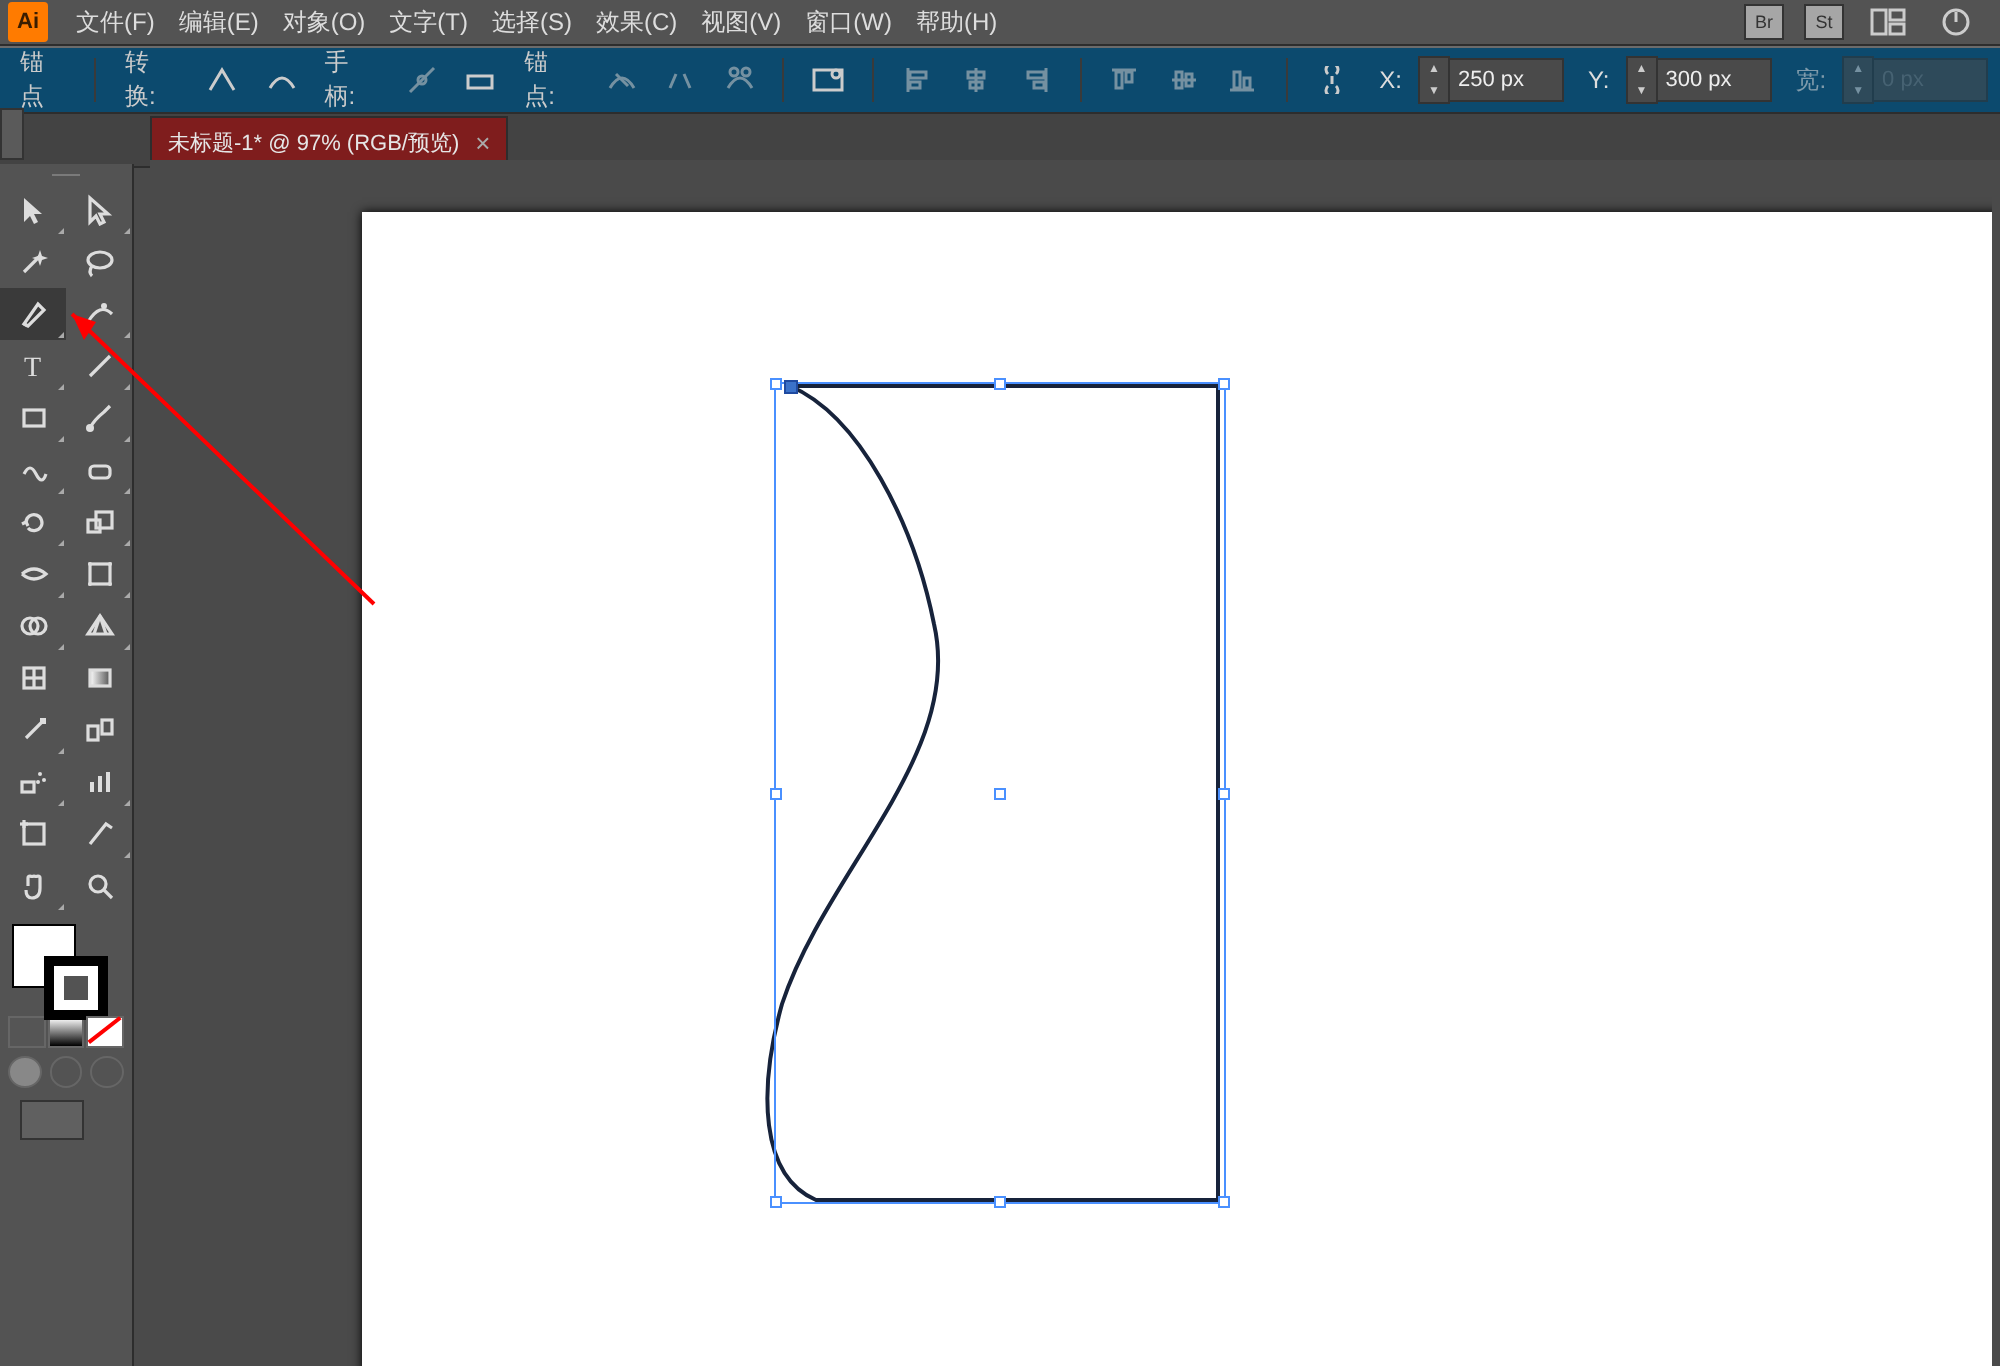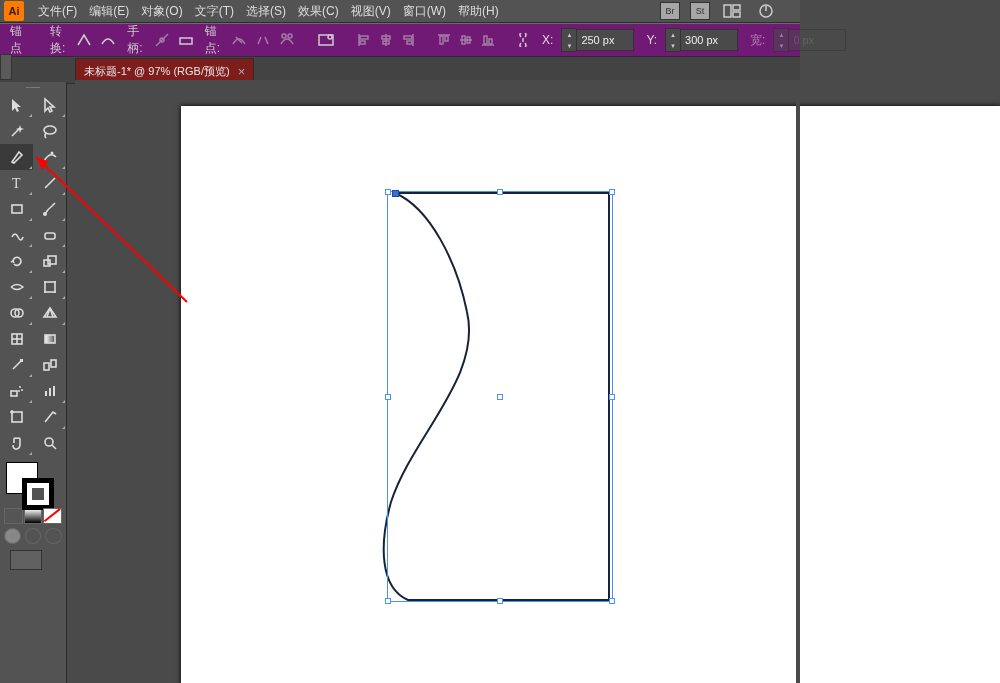"Ai" #app { width: 800px -> 1000px }
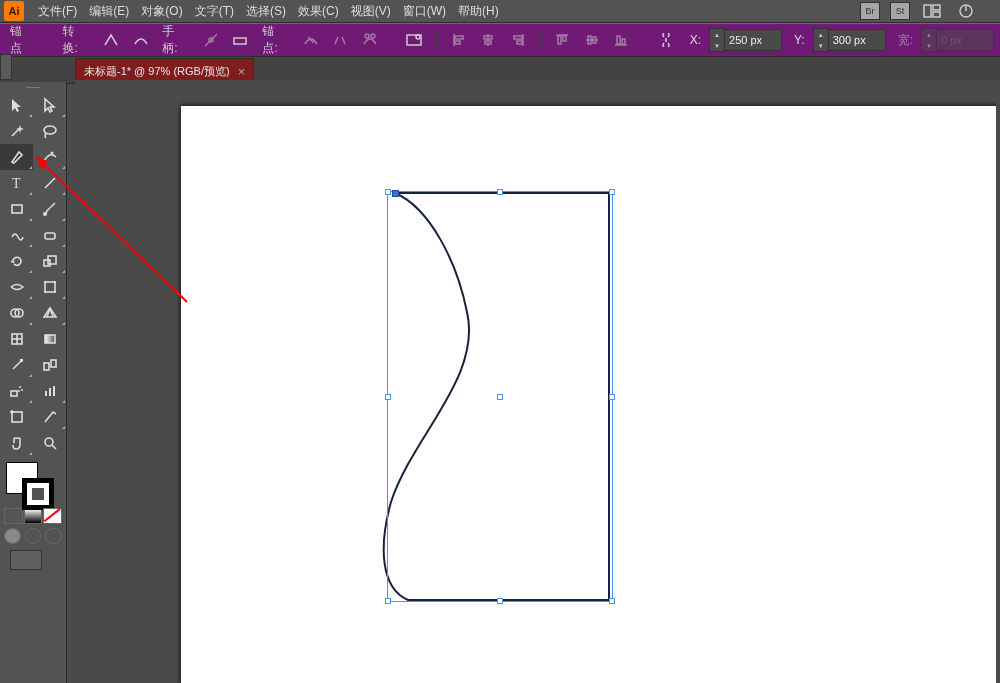"Br" .menubar .right { padding-right: 22px -> 10px }
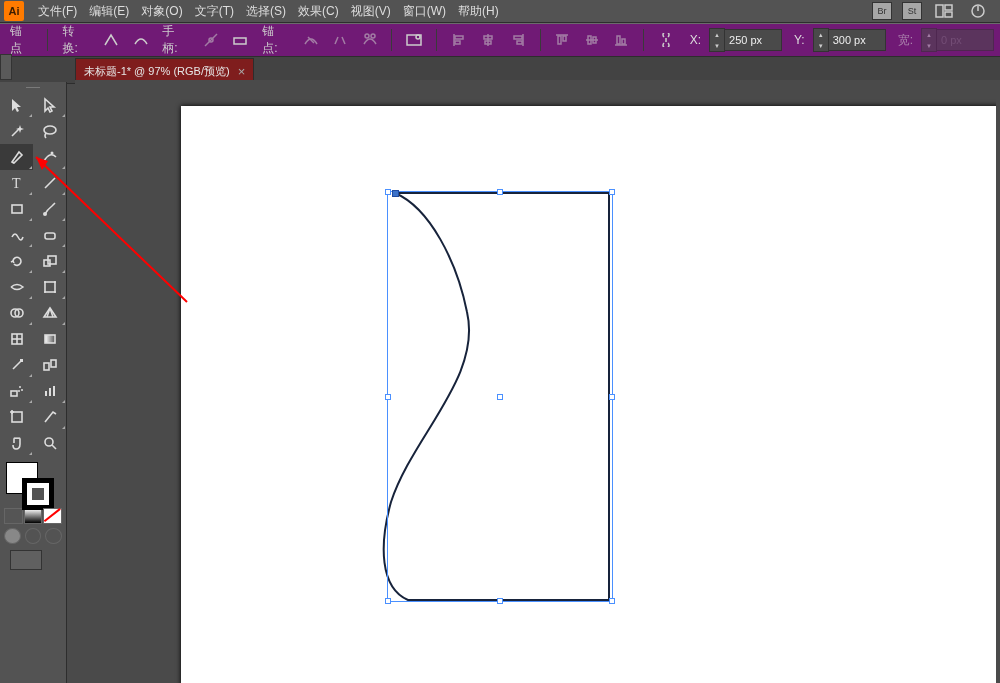"锚点" .ctrlbar { background: #701a75 -> #0c4a6e }
